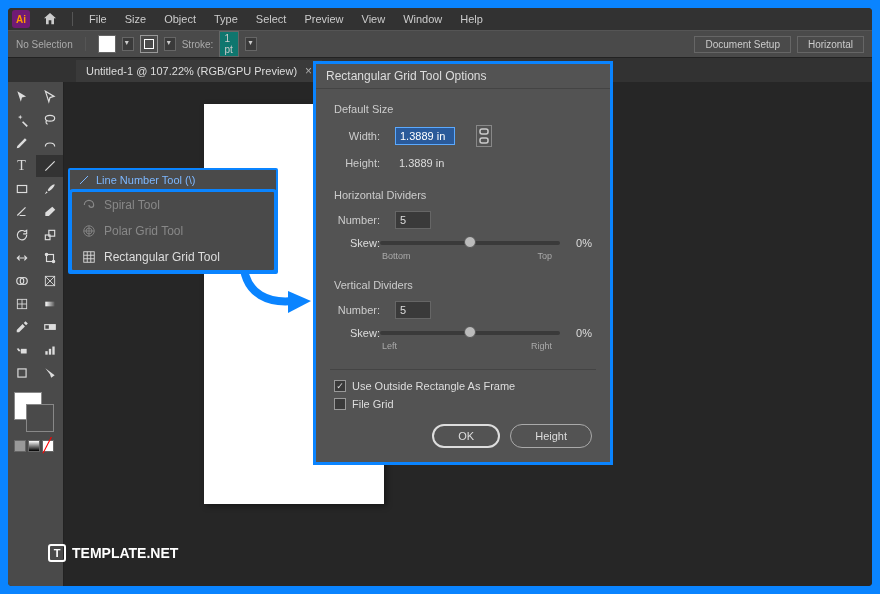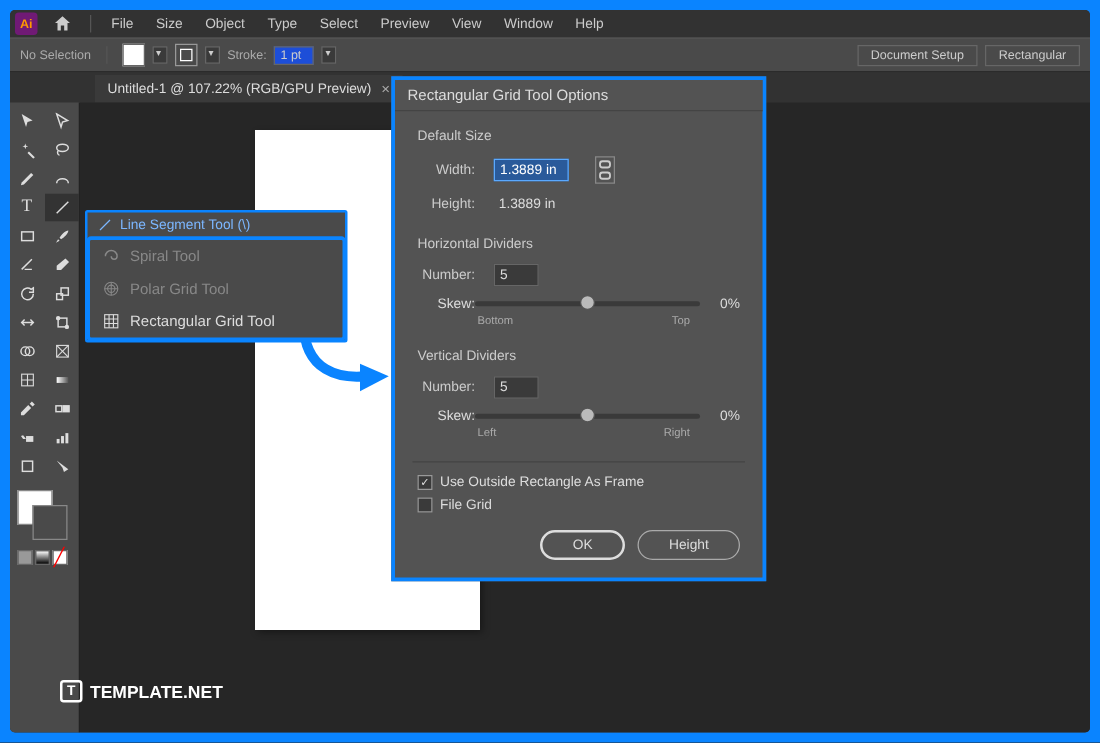"1 pt" .stroke-val { background: #1d4ed8 -> #0f766e; width: 32px -> 20px }
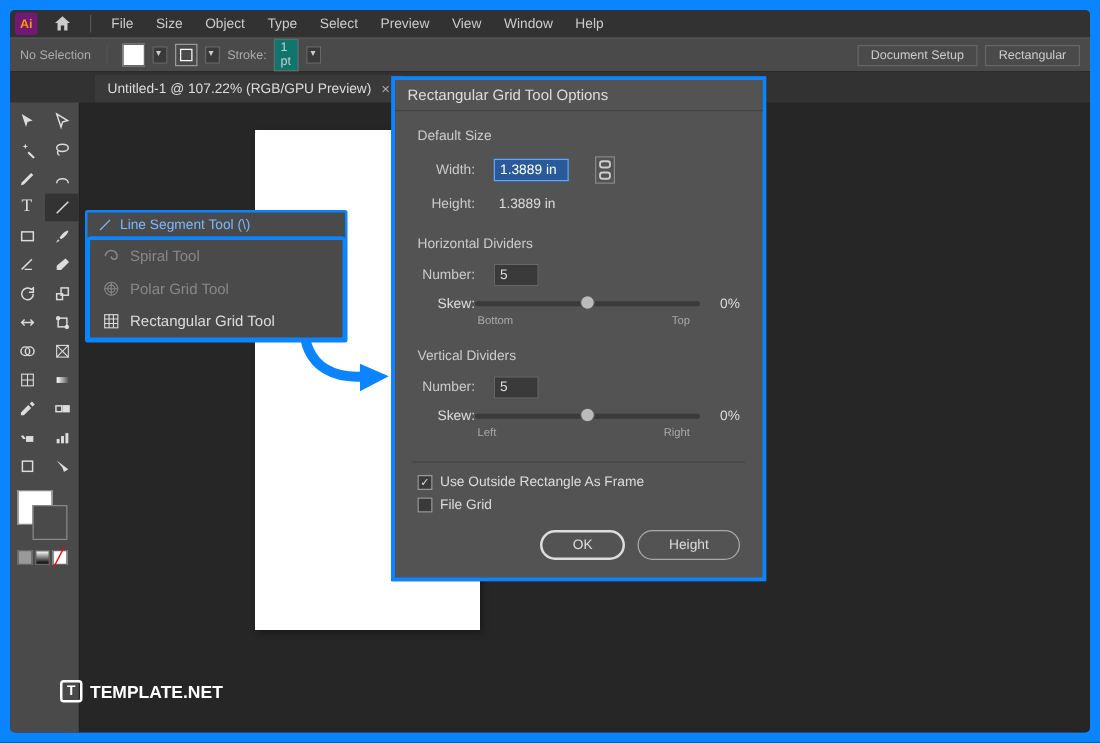"Rectangular" button.ctrl-btn { text: Rectangular -> Horizontal }
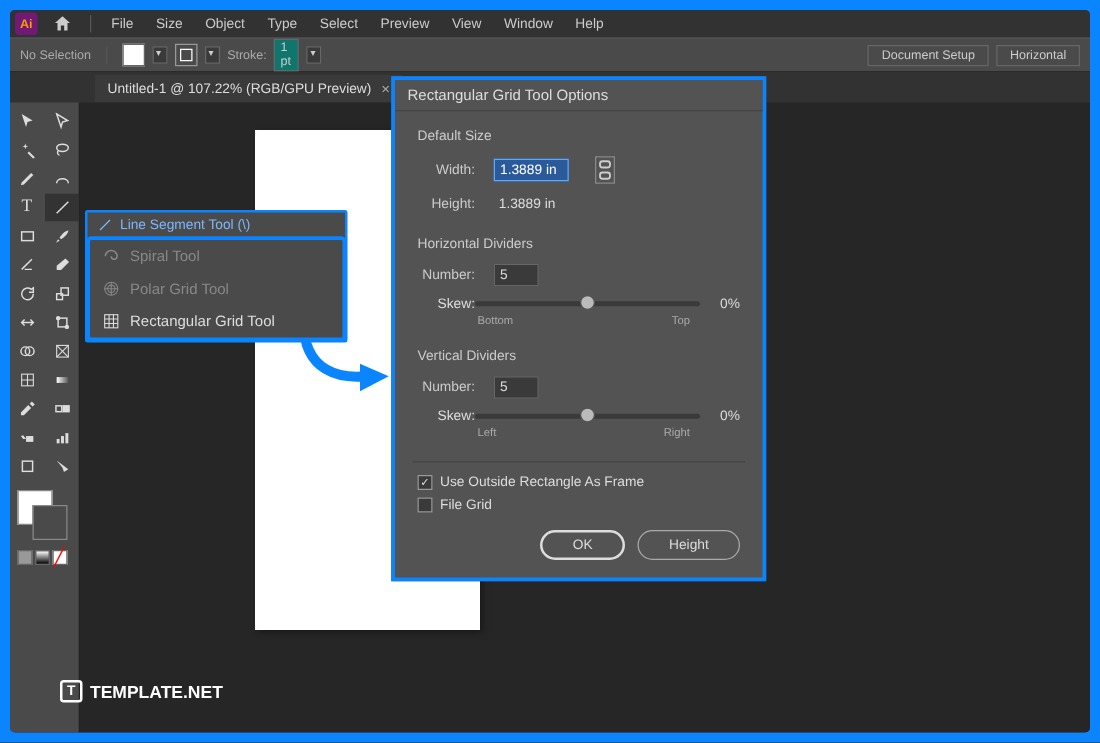"Line Segment Tool (\)" span { text: Segment -> Number }
